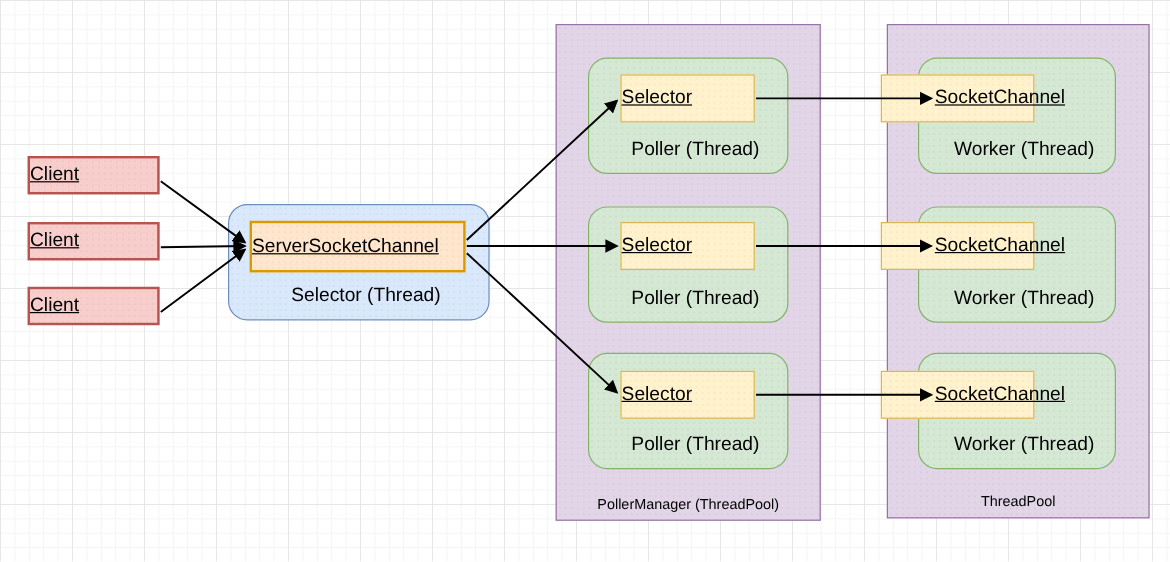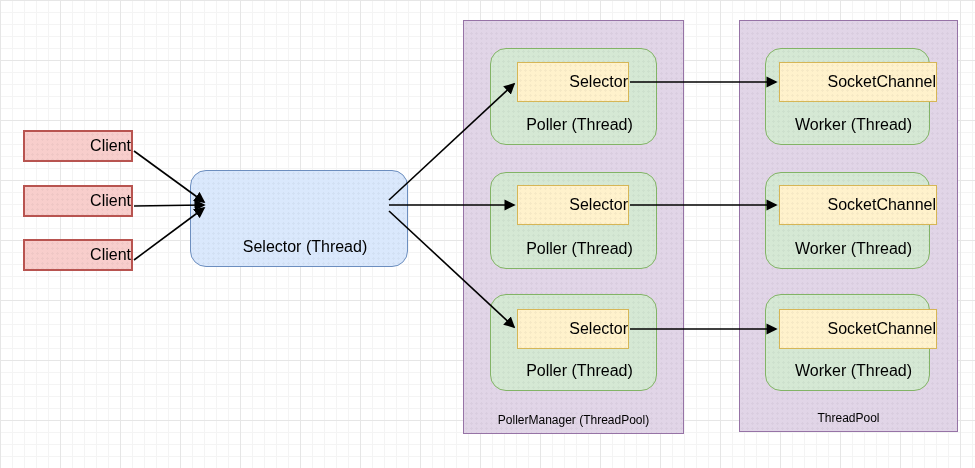"Selector" .node { justify-content: flex-end -> flex-start; text-decoration: none -> underline }
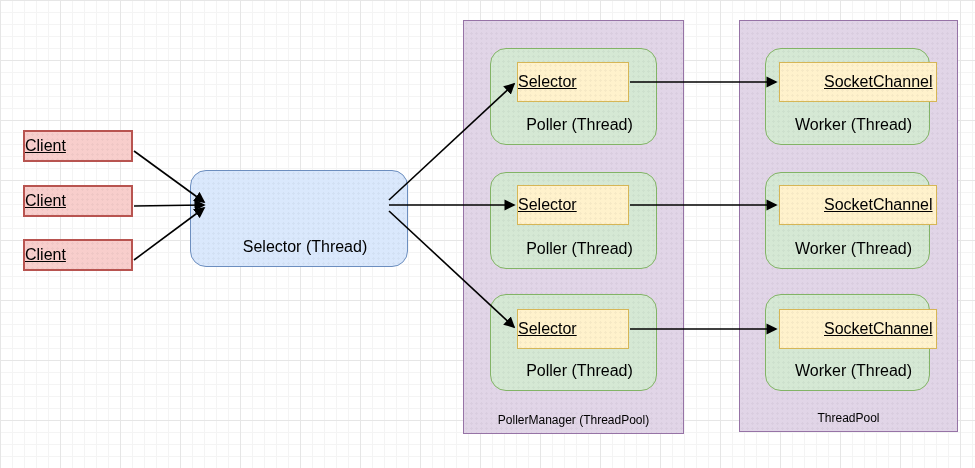"SocketChannel" .sockch { left: 779px -> 734px; width: 158px -> 128px }
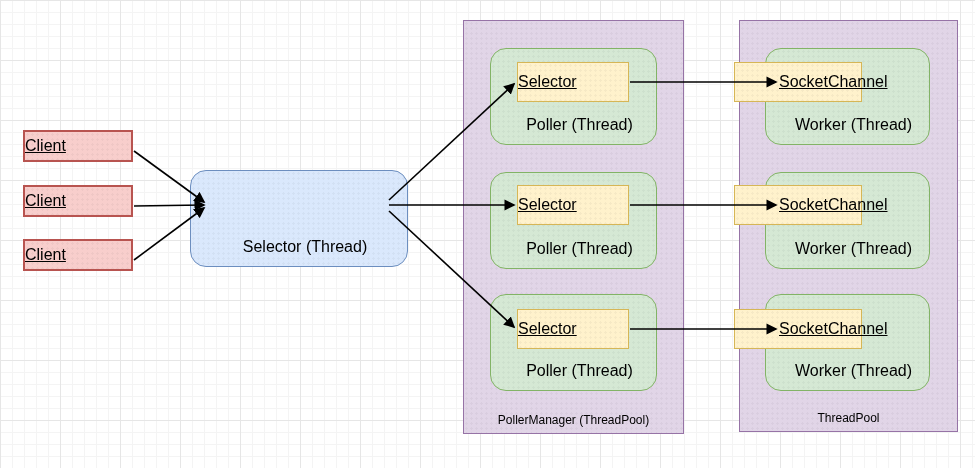"ServerSocketChannel" div.node { html: none -> <div> <span>ServerSocketChannel</span> </div> }
